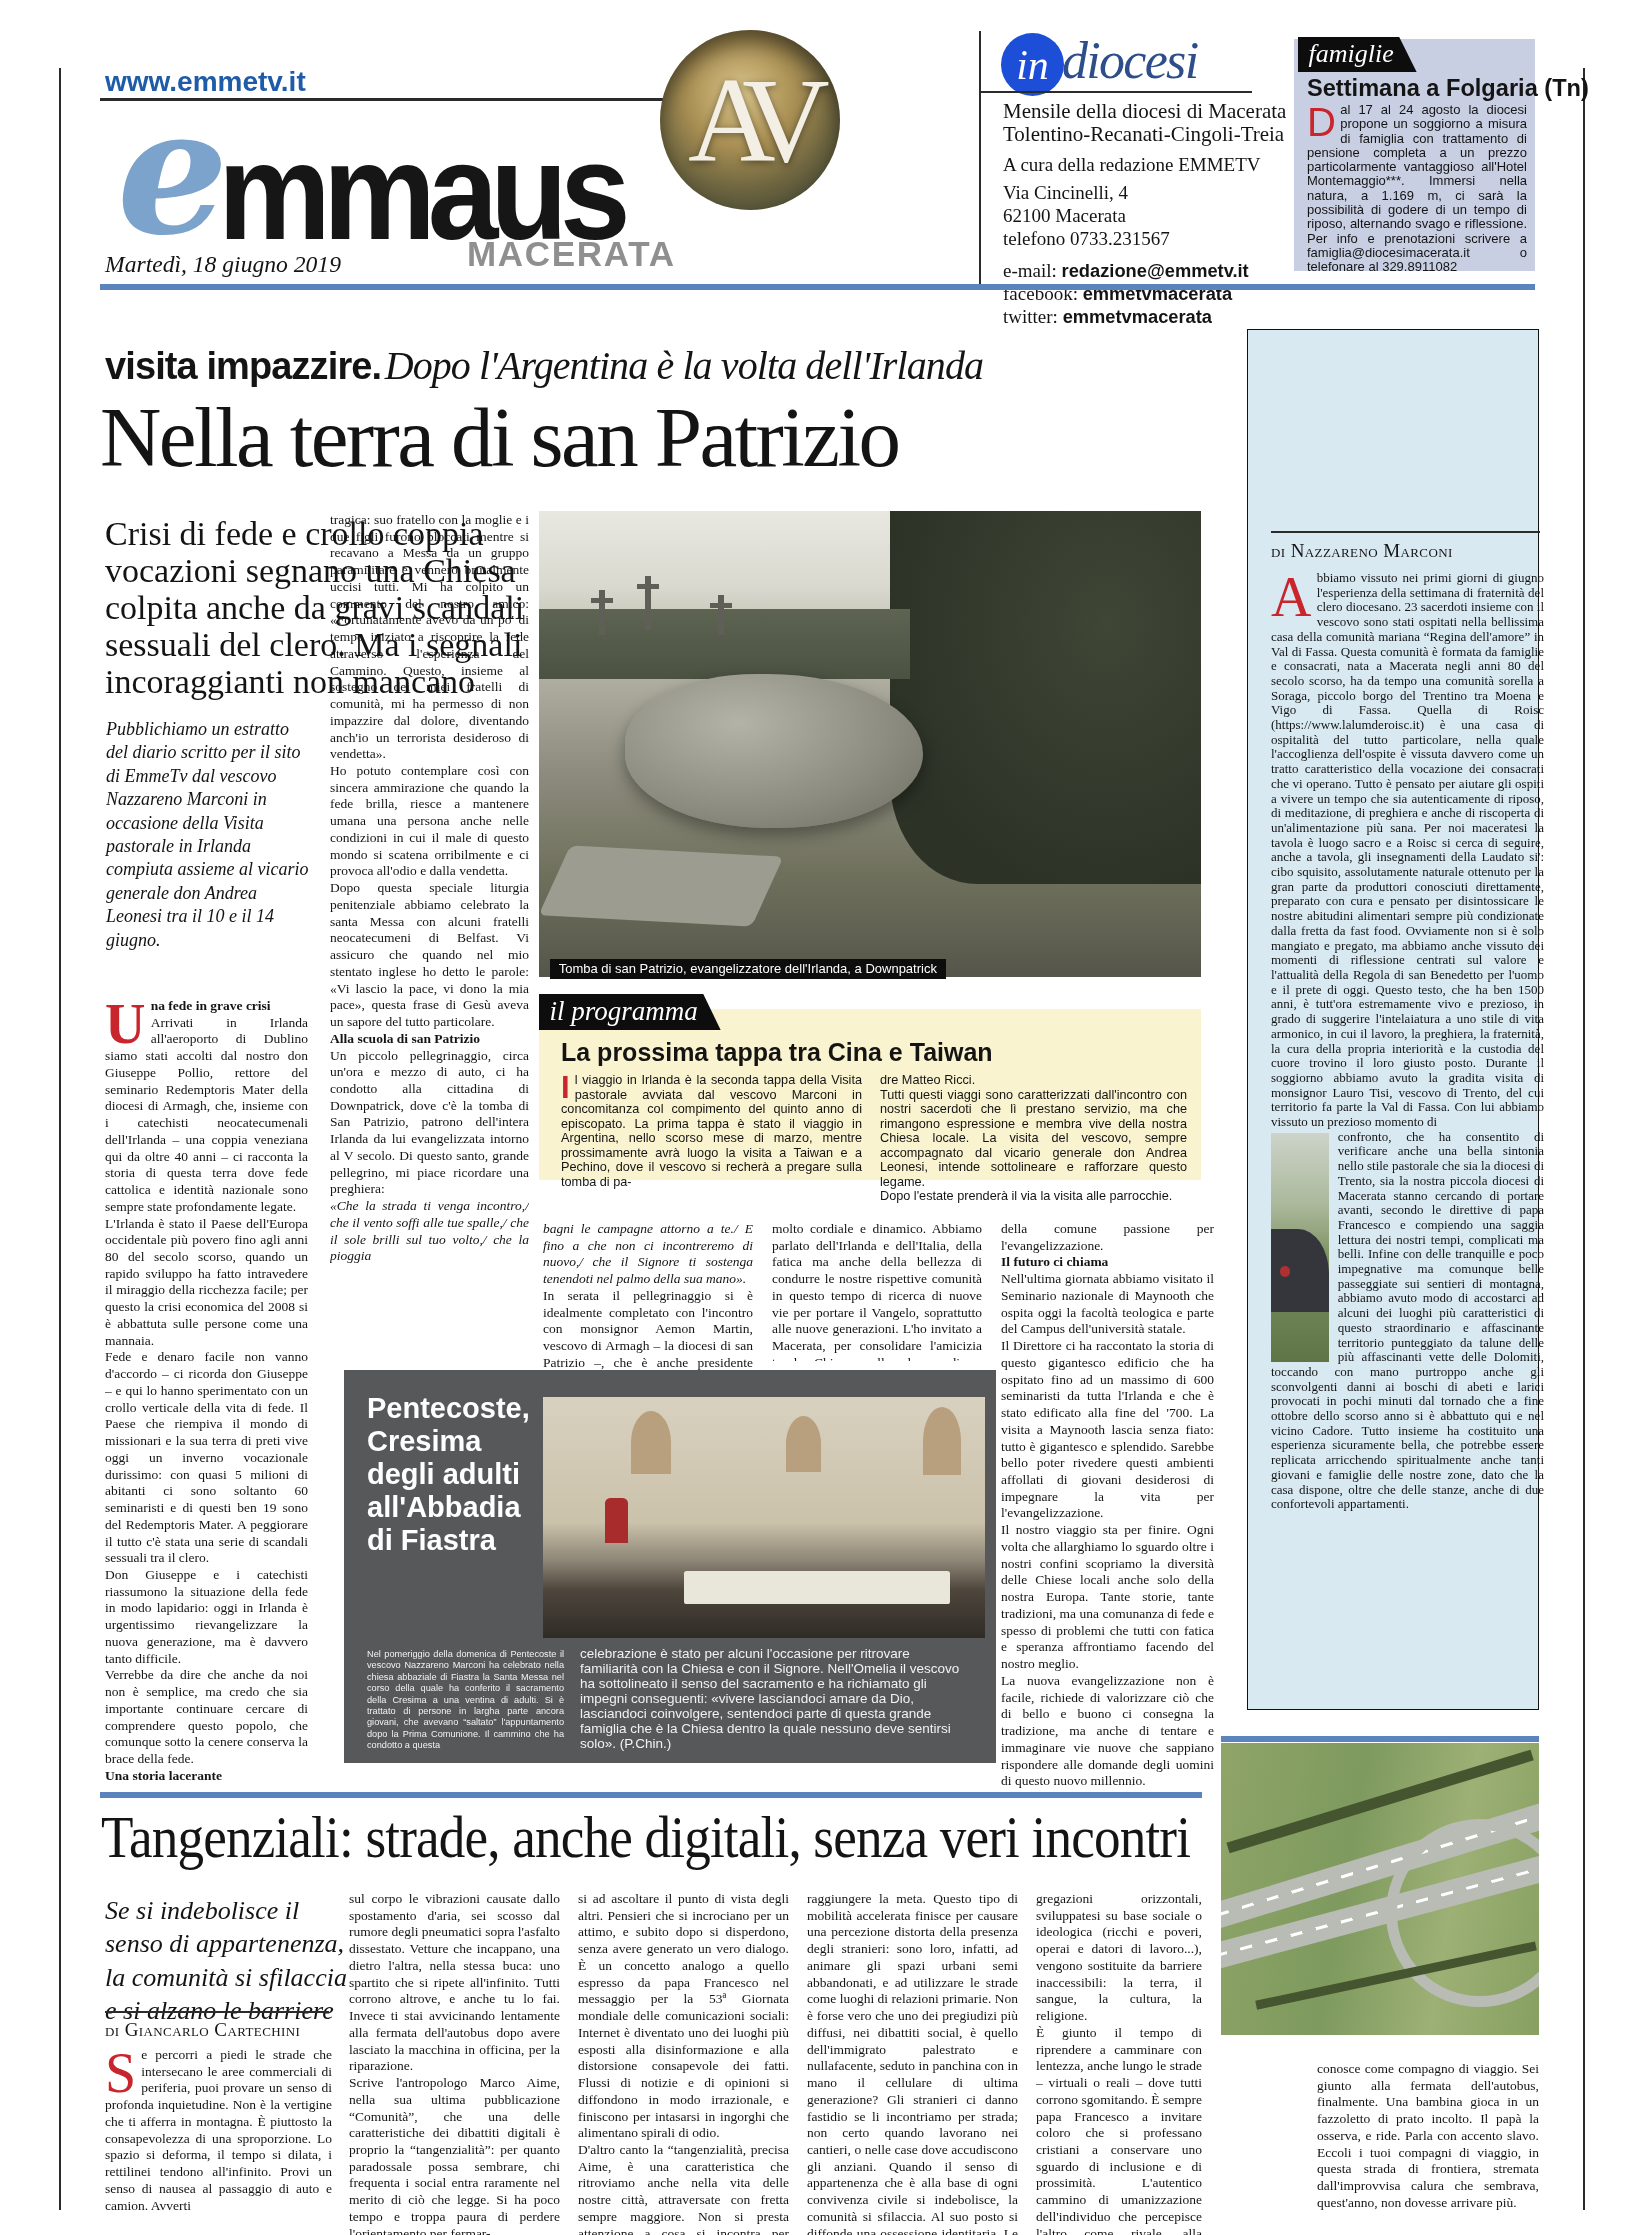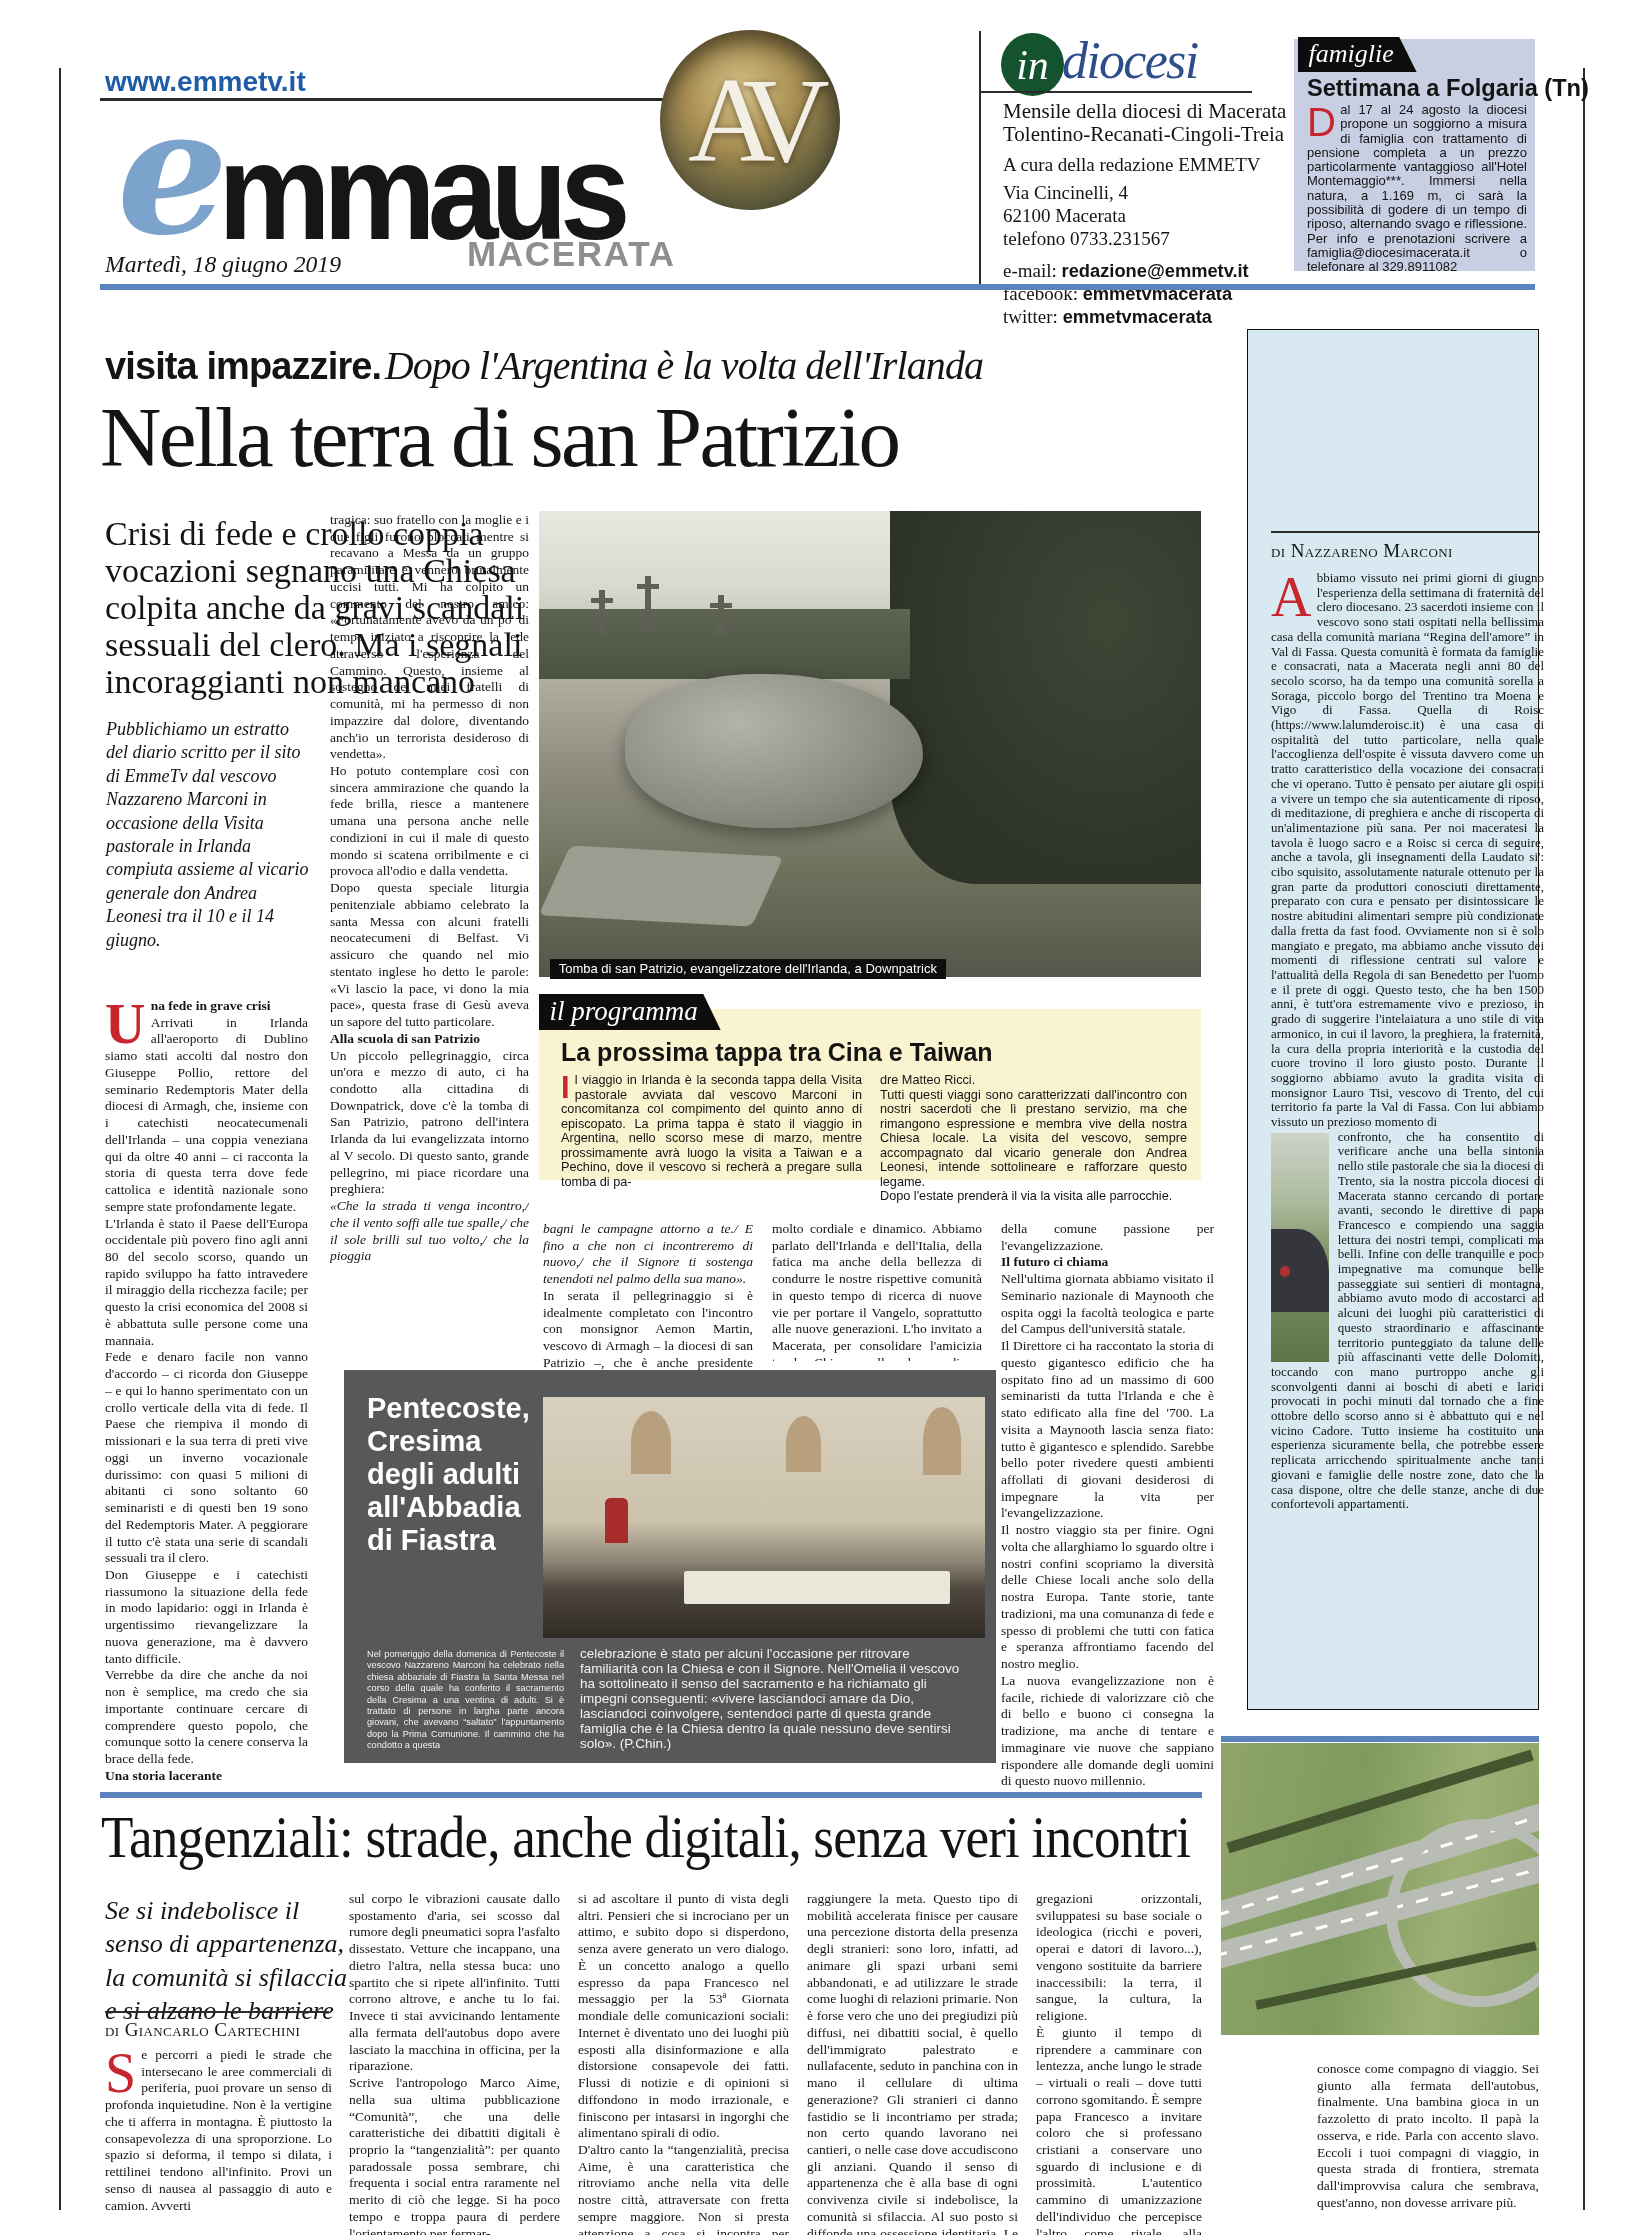"in" .indio-circle { background: #14532d -> #1d4ed8 }
